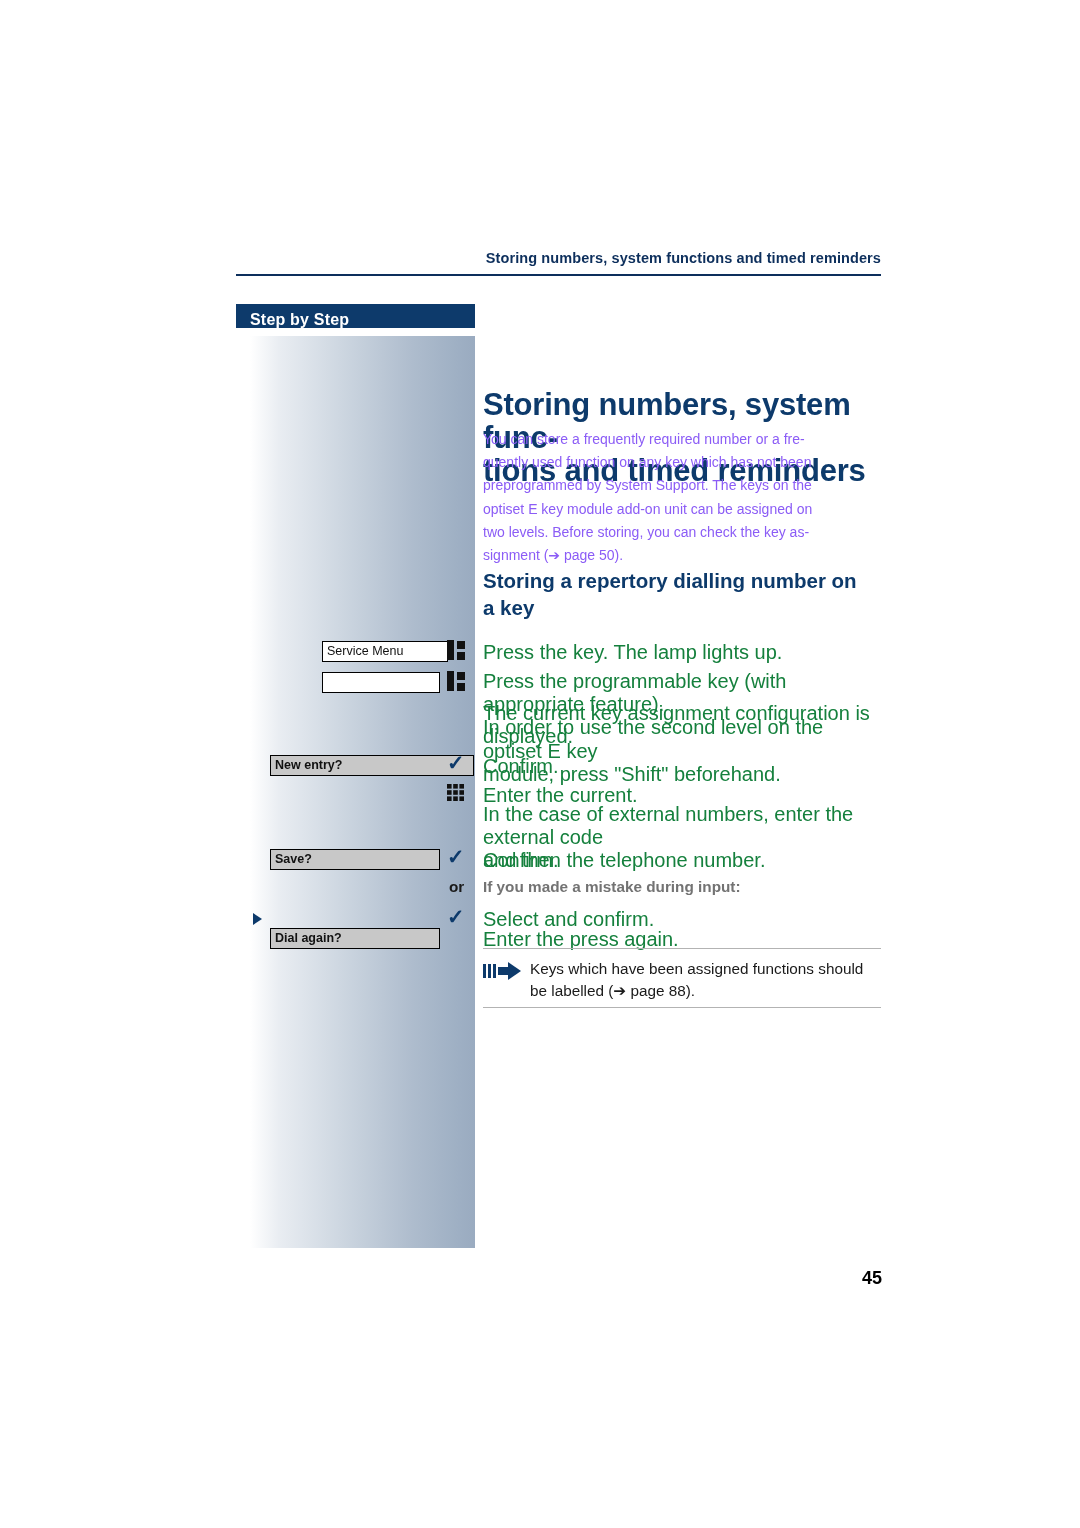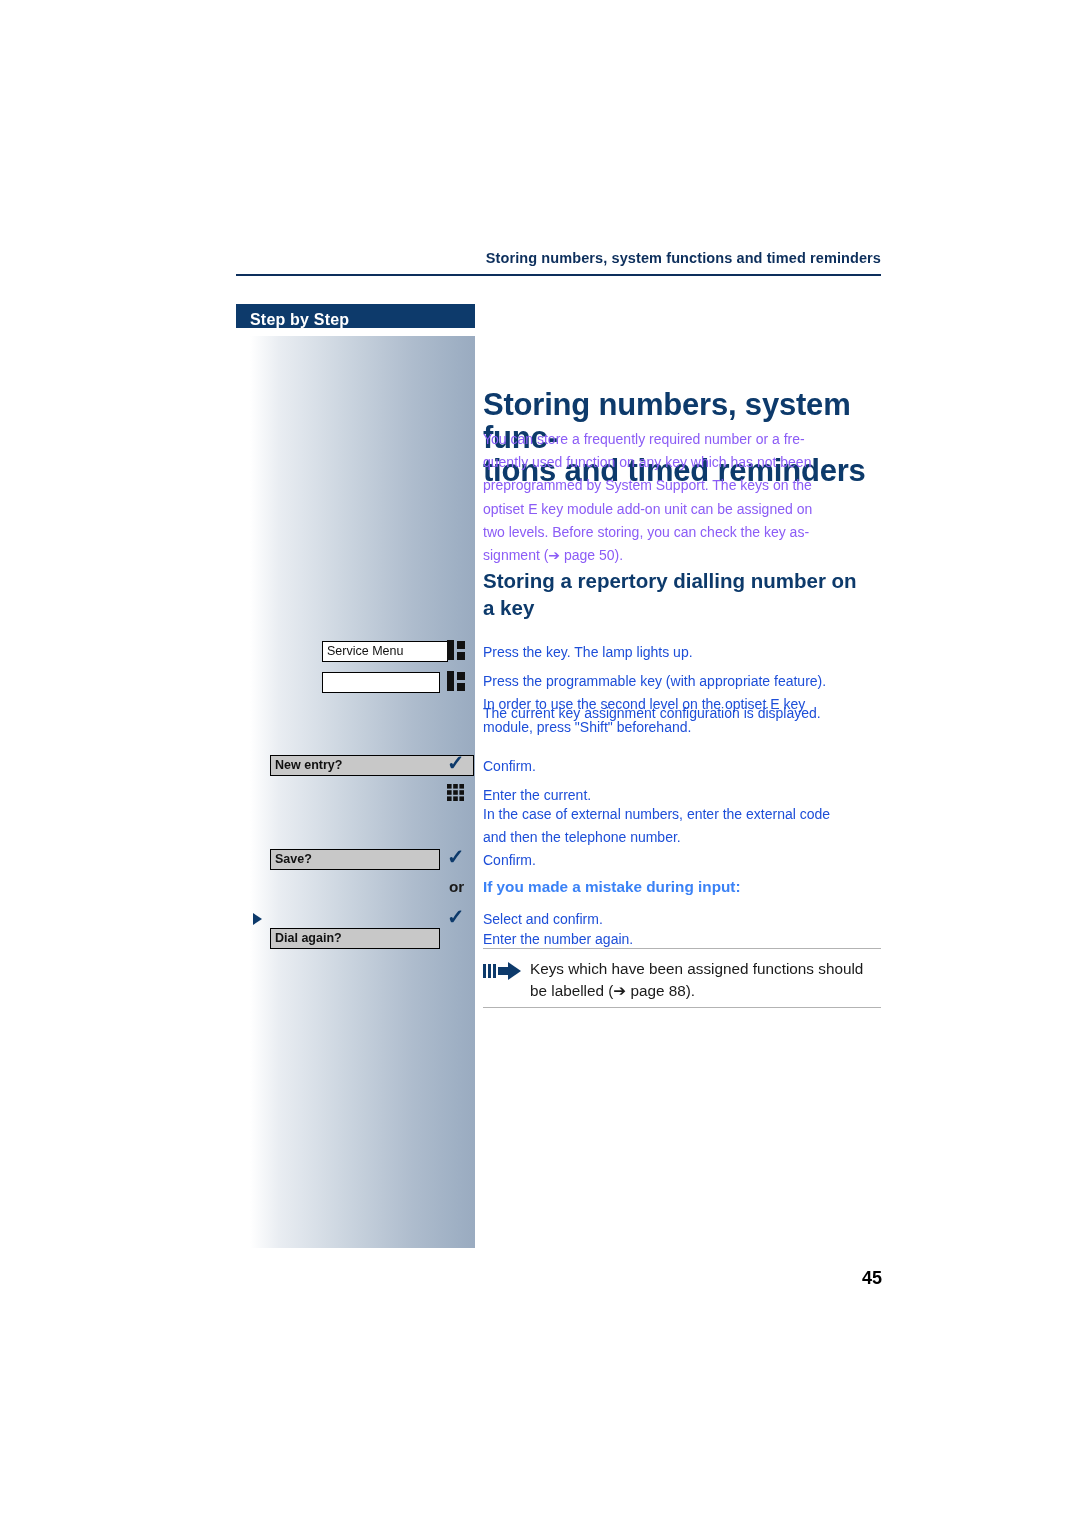"Press the key. The lamp" .step-line { color: #1d4ed8 -> #15803d; font-size: 14px -> 20px }
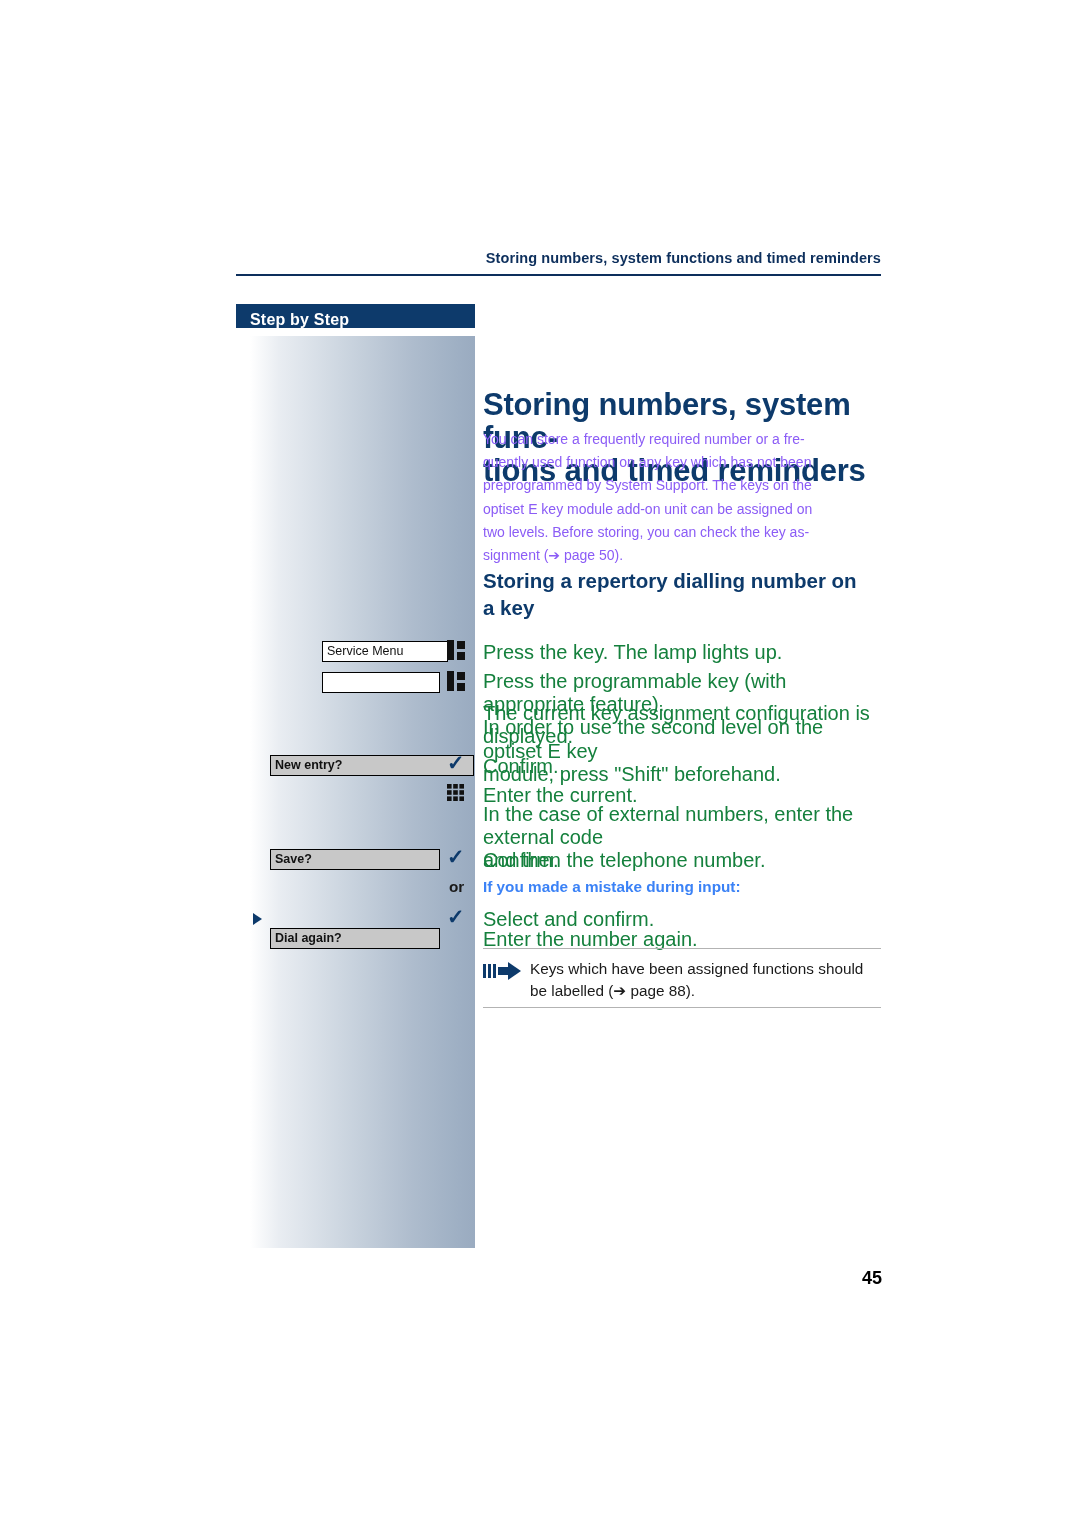"If you made a mistake" .mistake-head { color: #3b82f6 -> #737373 }
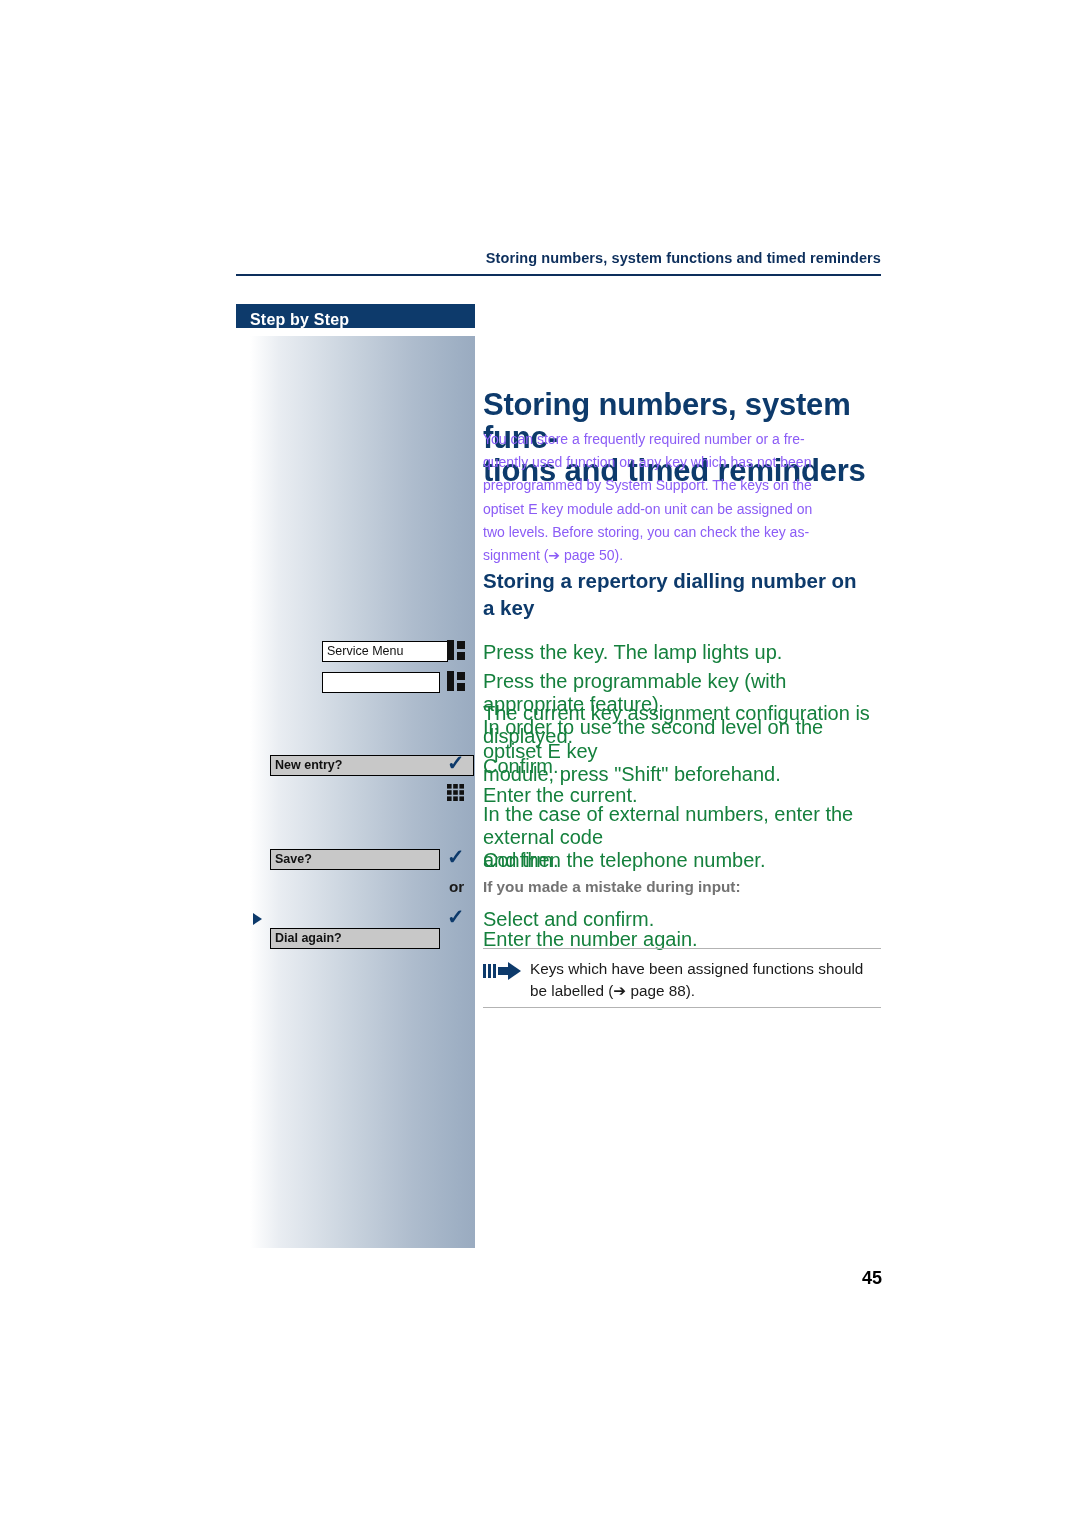"Enter the number again." div.step-line { text: number -> press }
